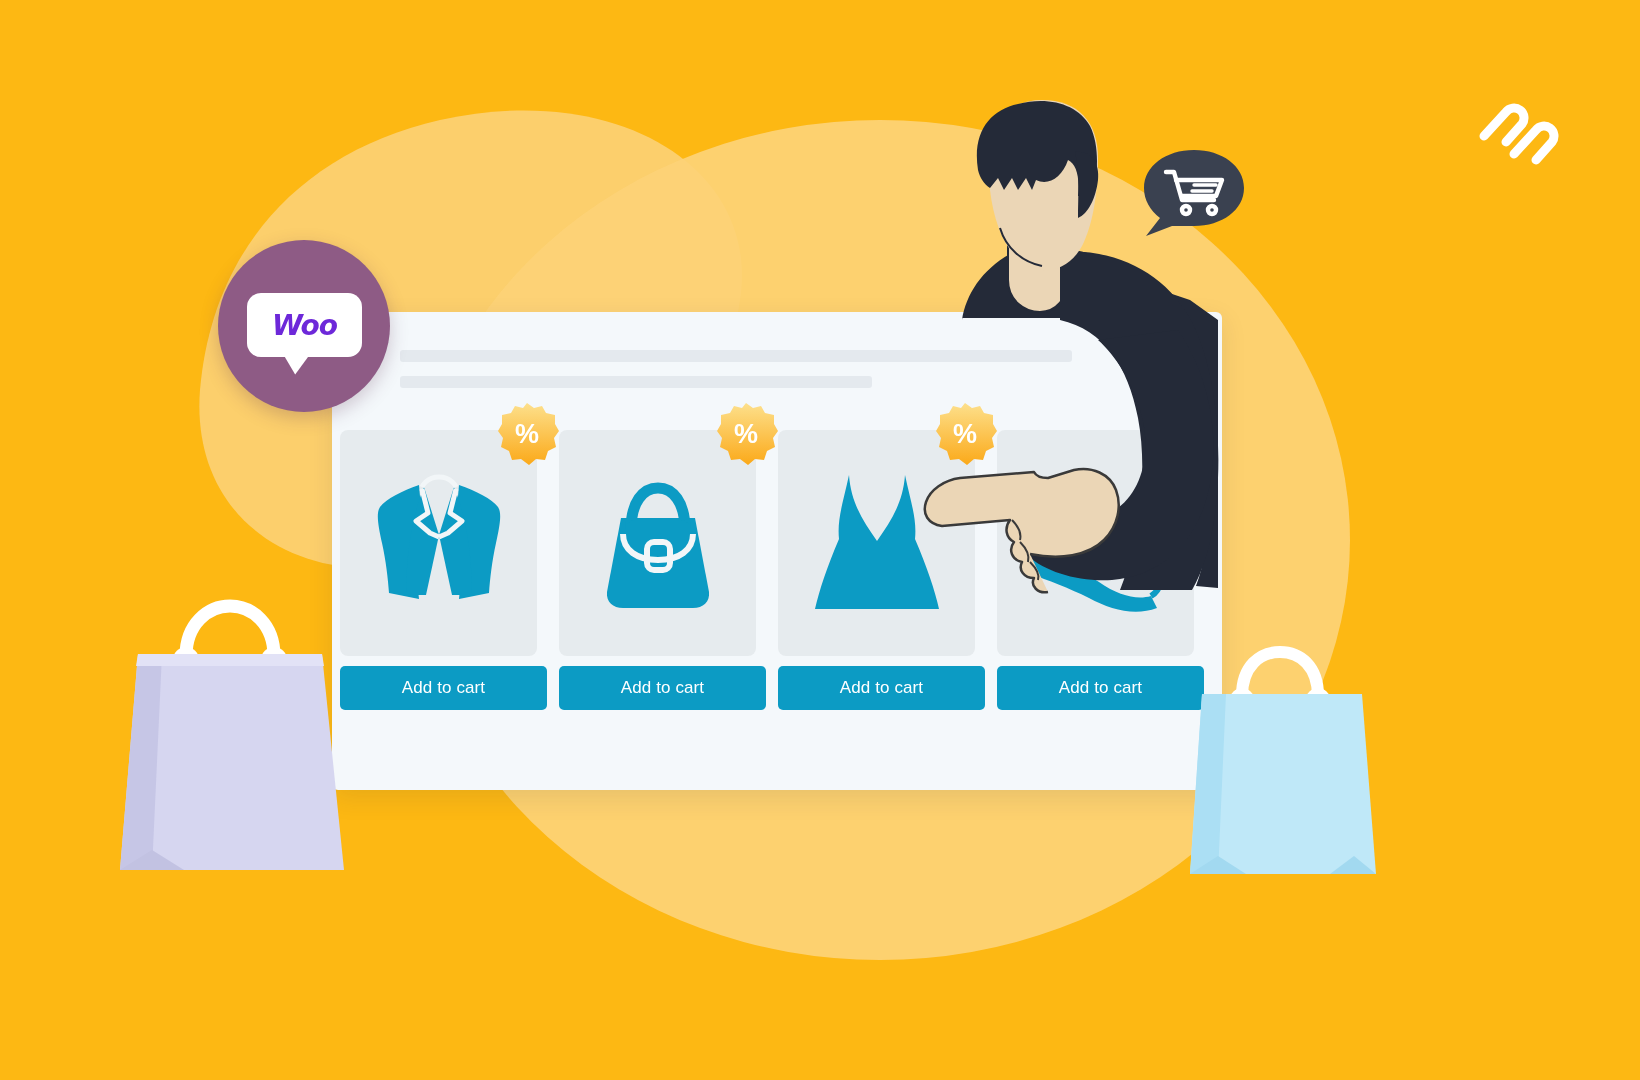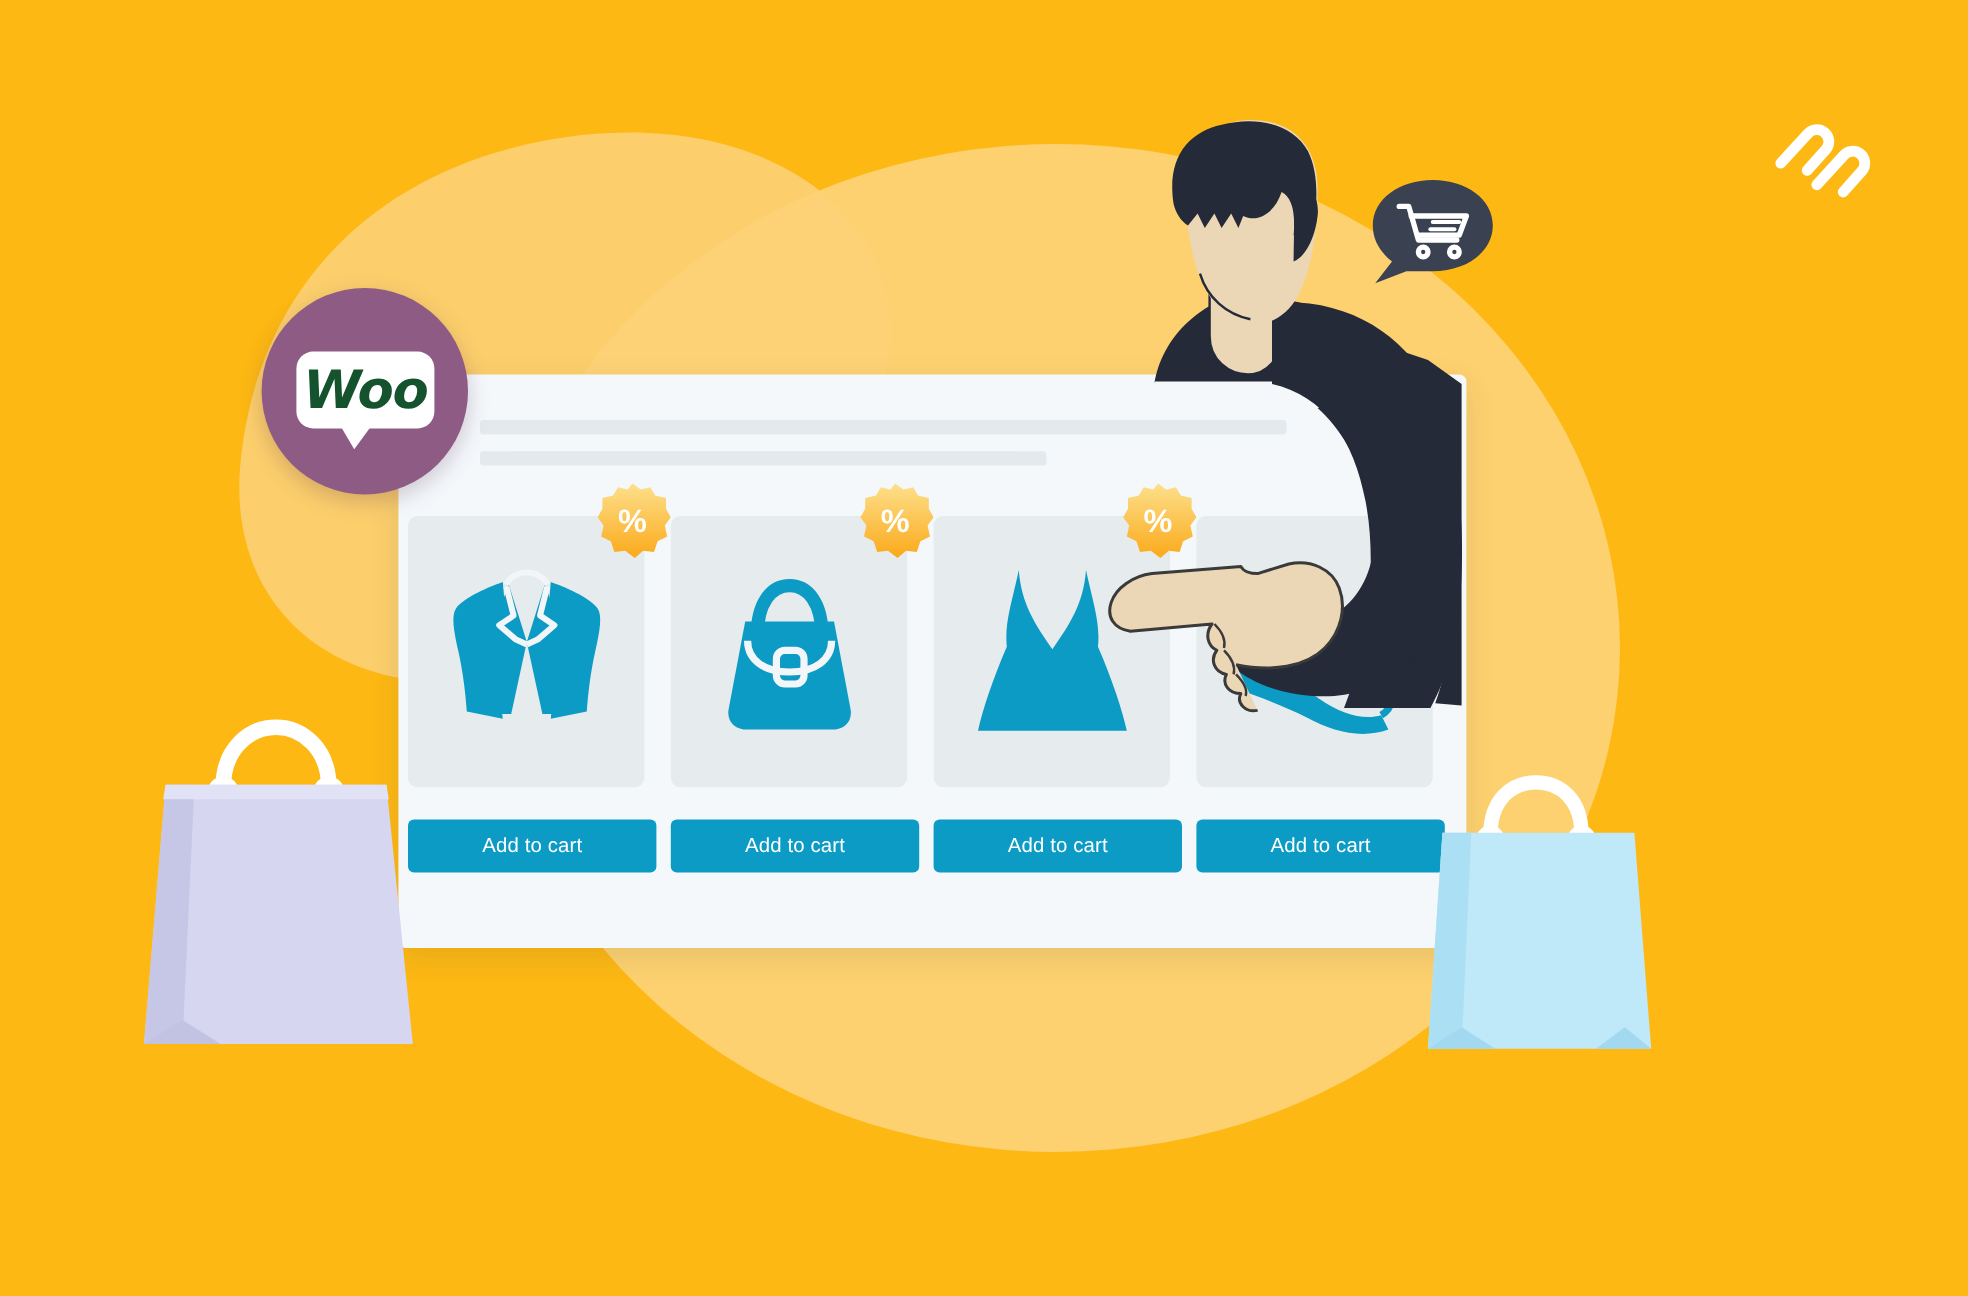"Woo" .woo-text { color: #14532d -> #6d28d9; font-size: 44px -> 28px }
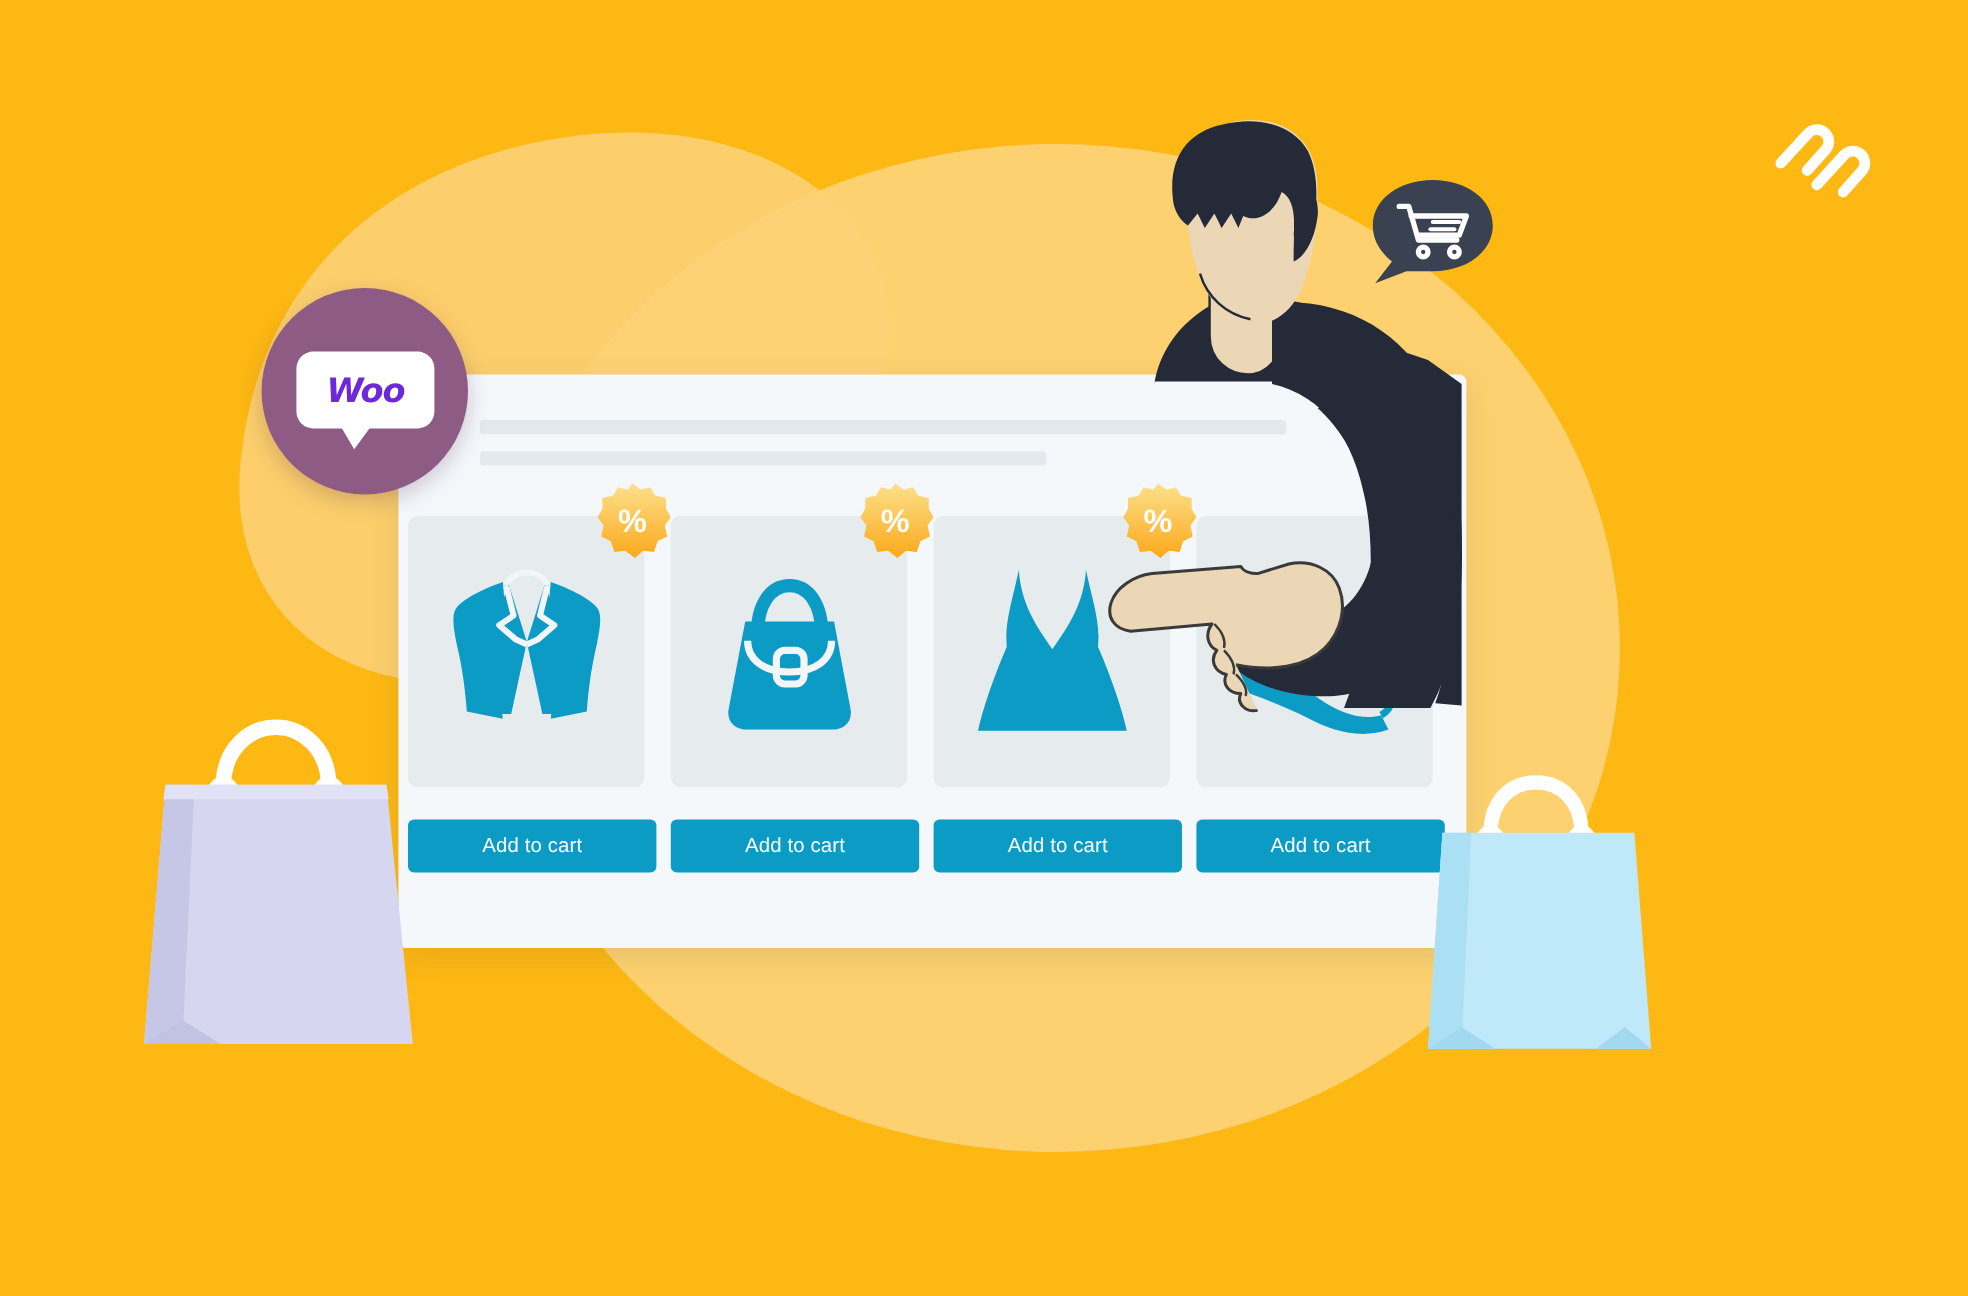"Add to cart" .cart-btn { margin-top: 27px -> 10px }
